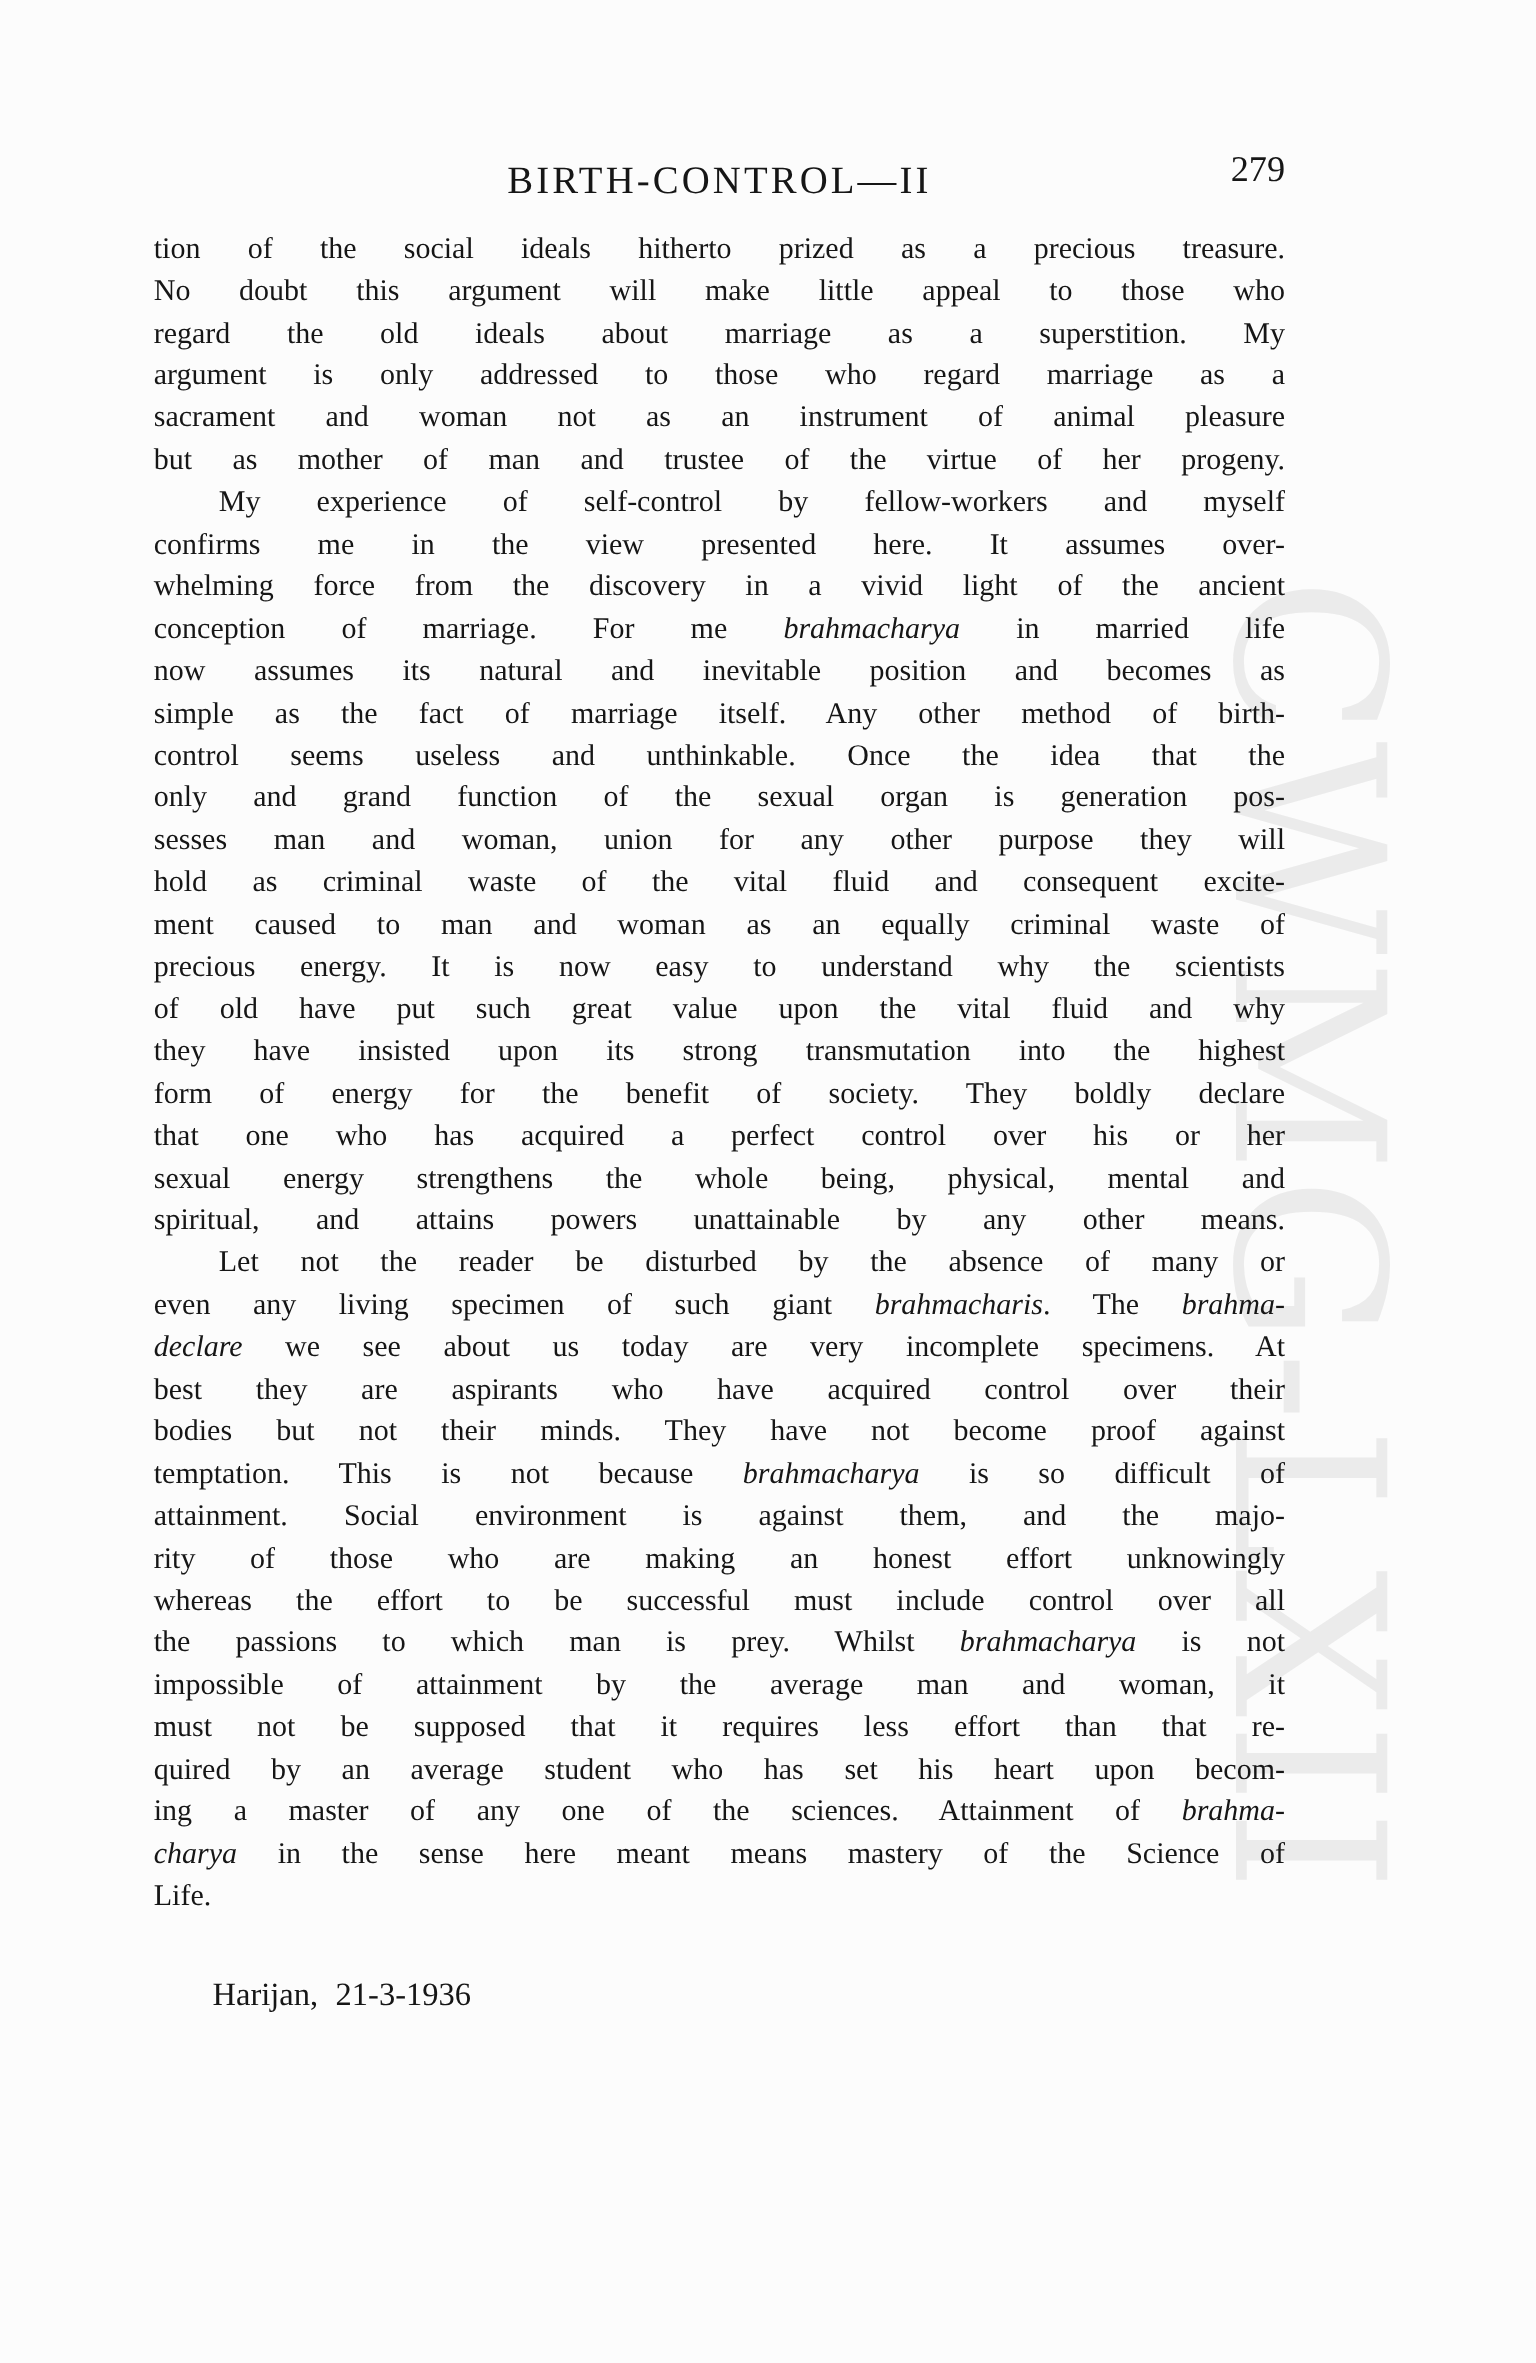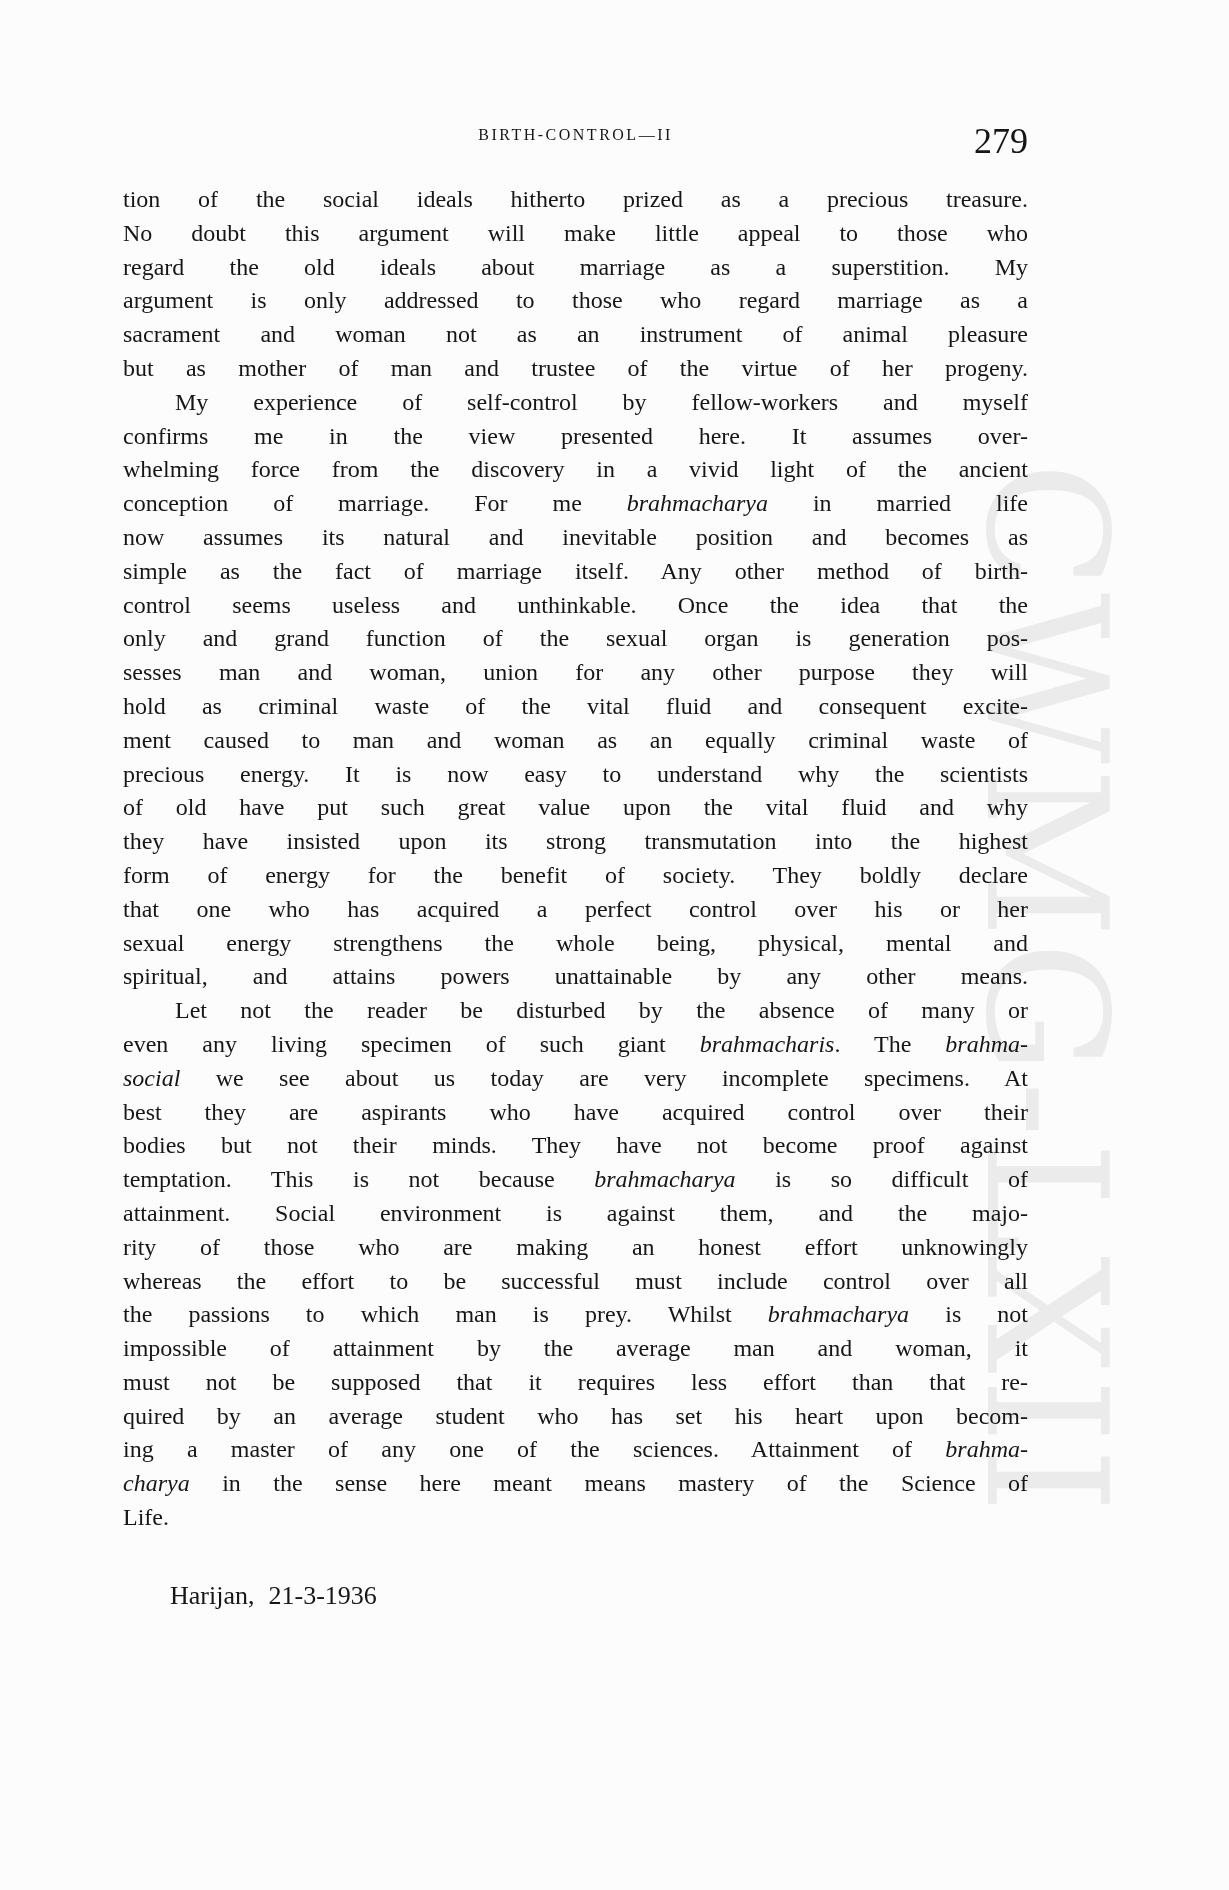"BIRTH-CONTROL—II" .running-head { font-size: 16px -> 31px }
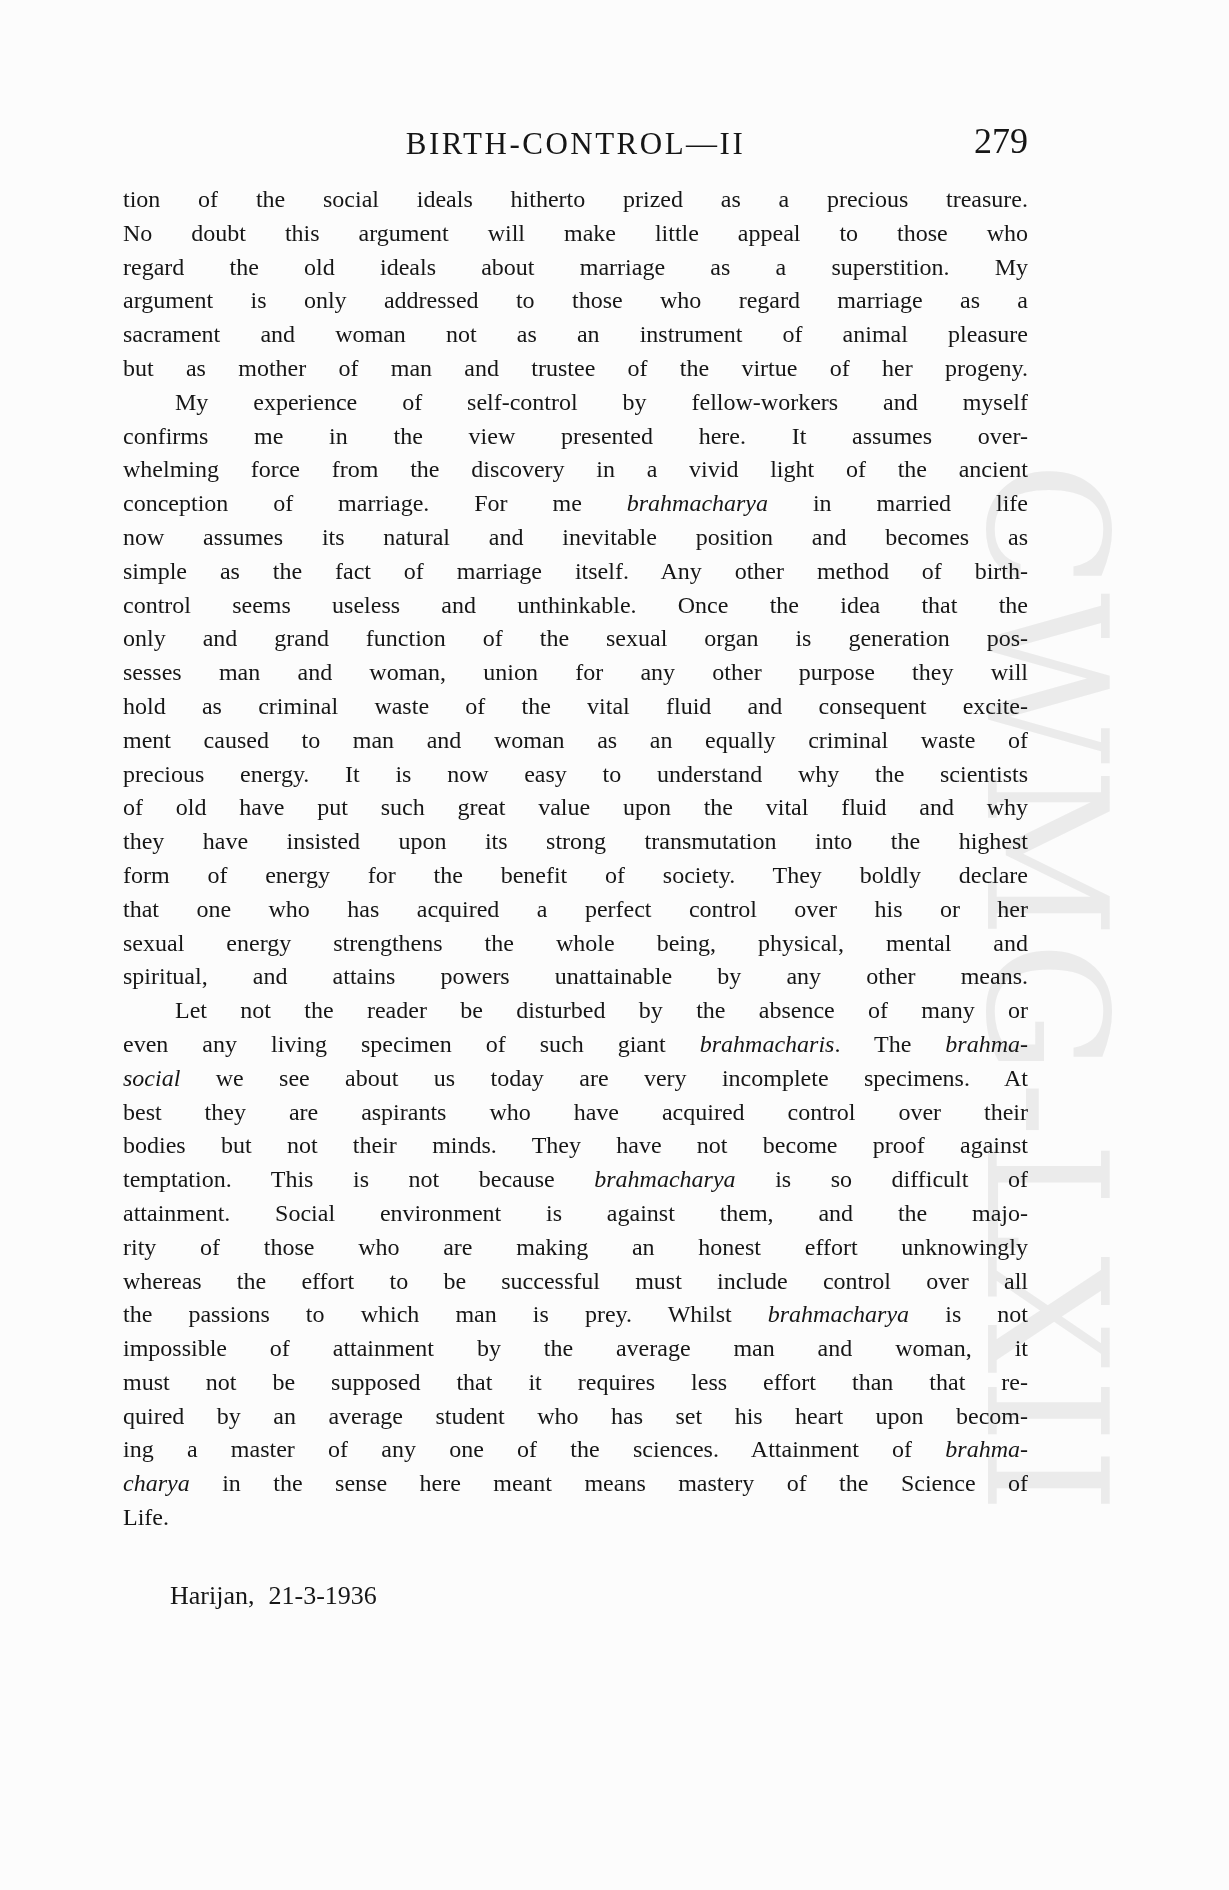"279" .page-number { font-size: 36px -> 29px }
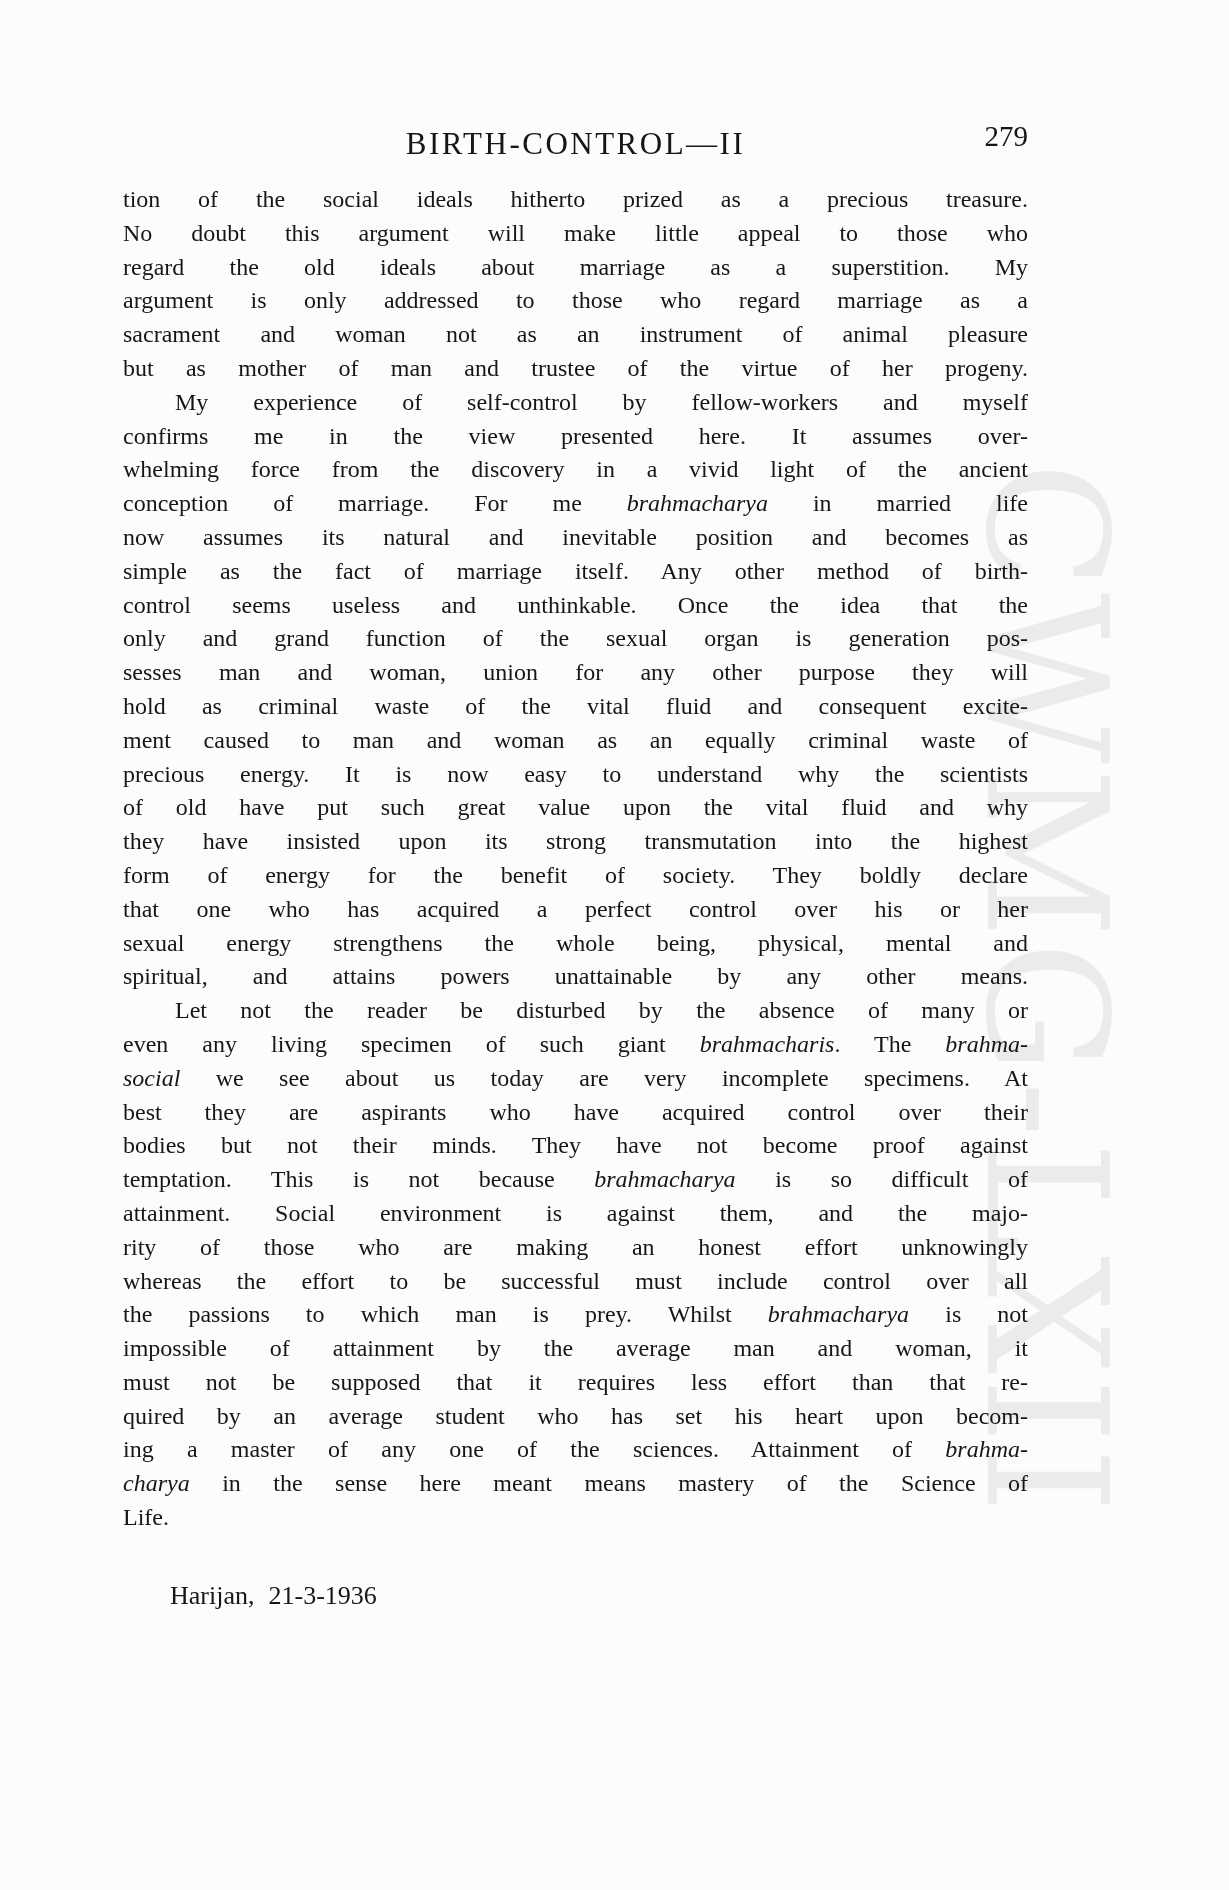"social" i { text: social -> declare }
